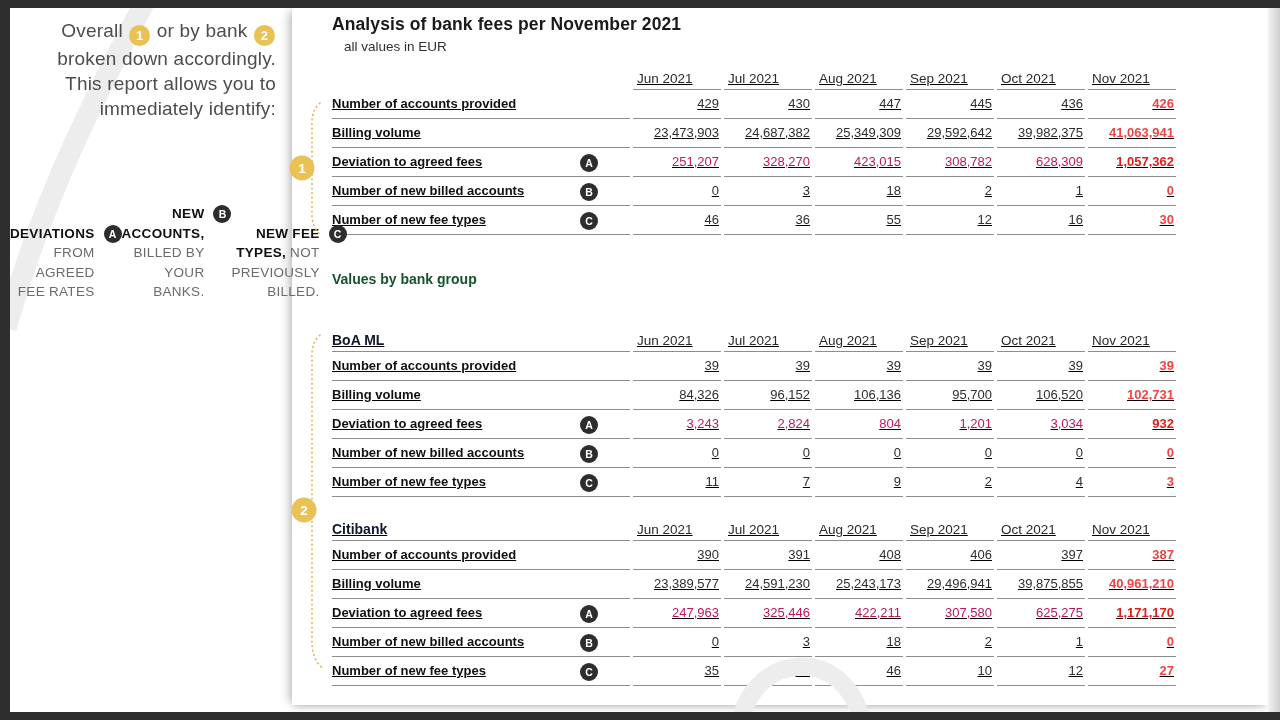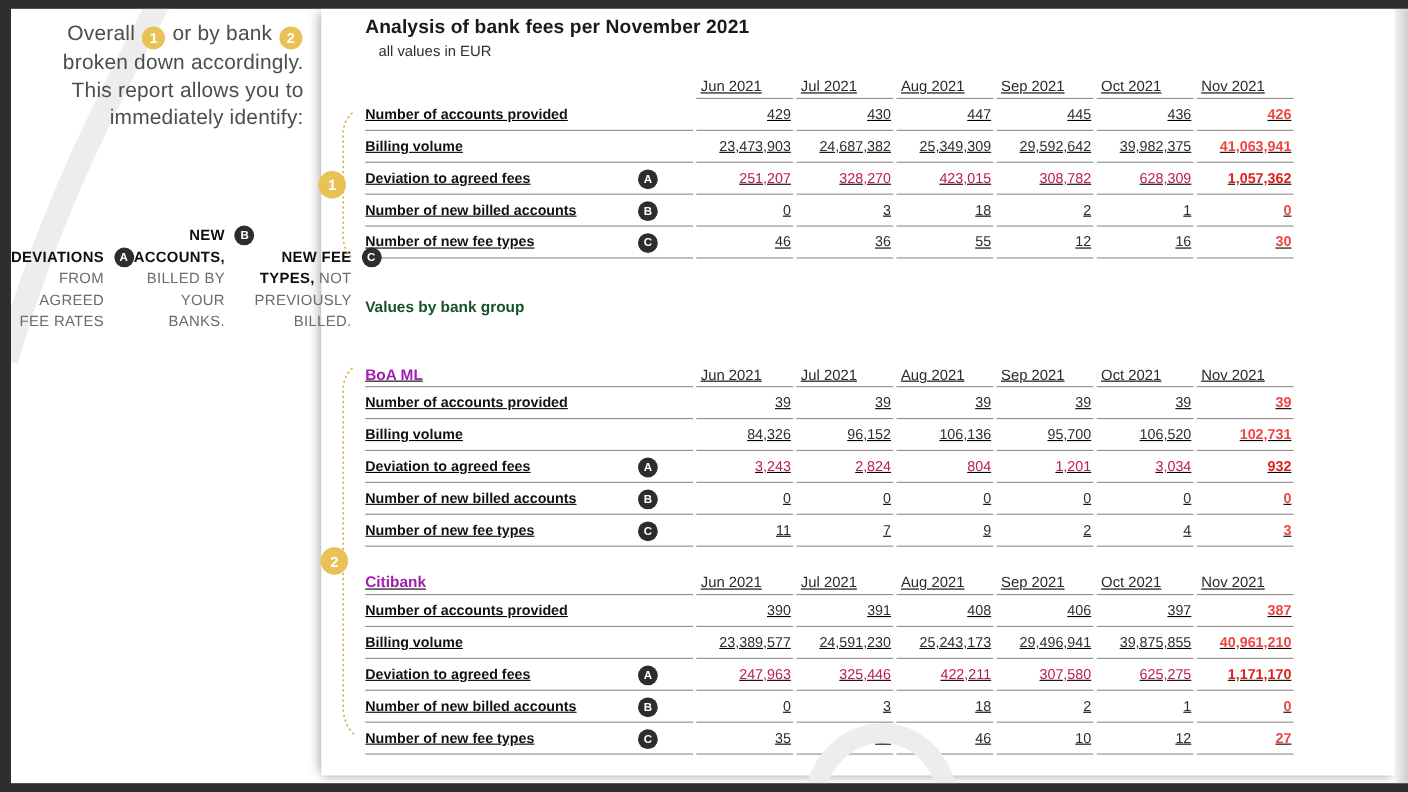"BoA ML" .hlabel { color: #a21caf -> #0f172a }
